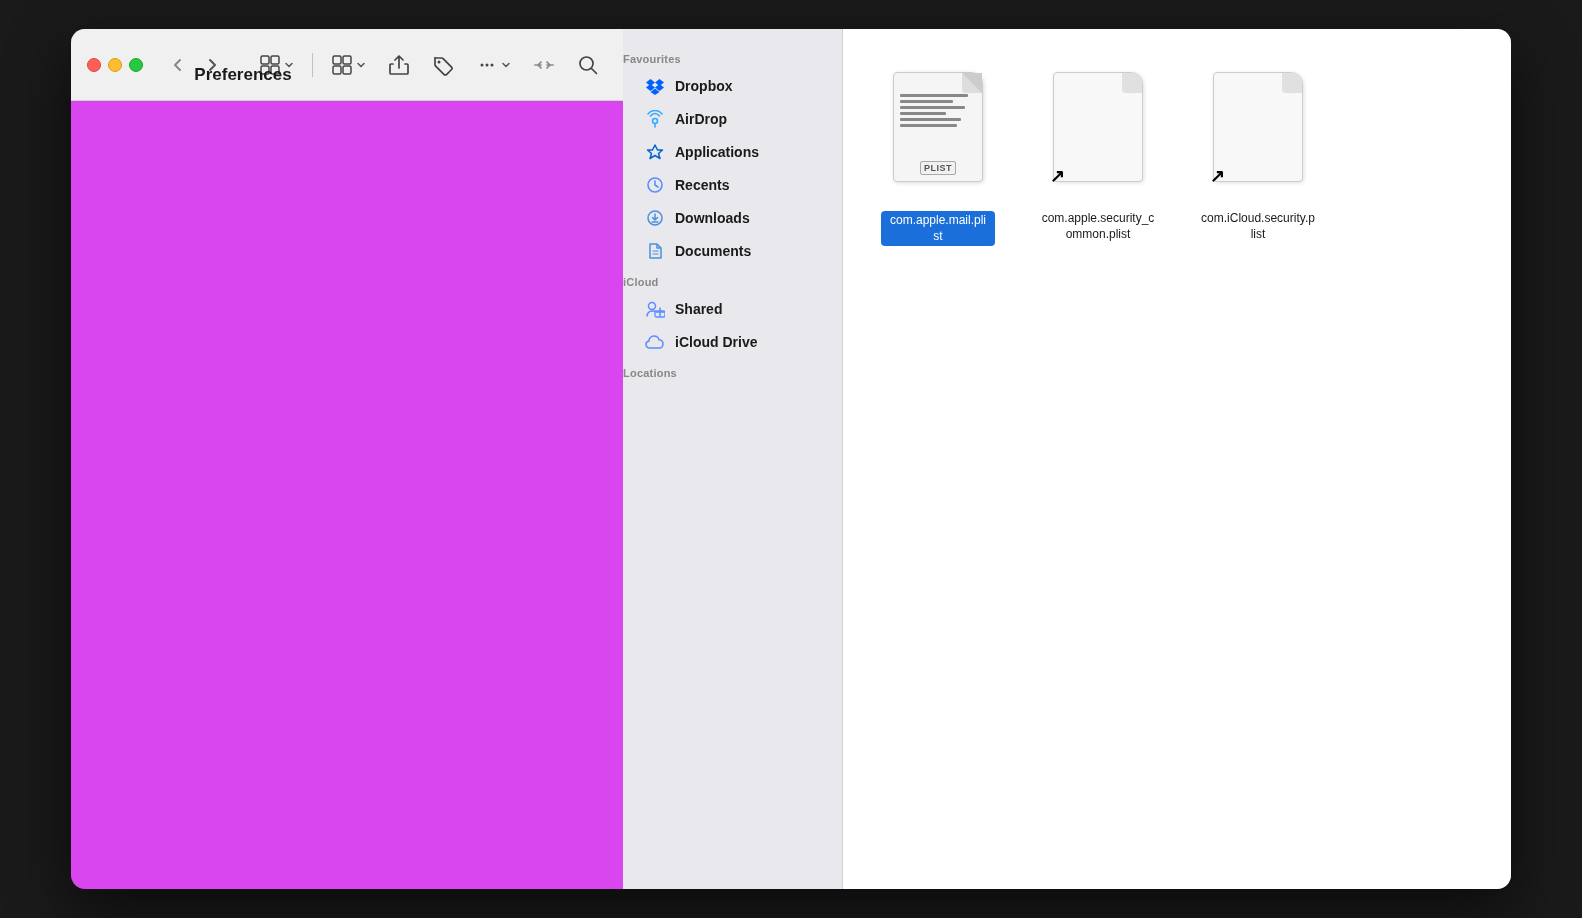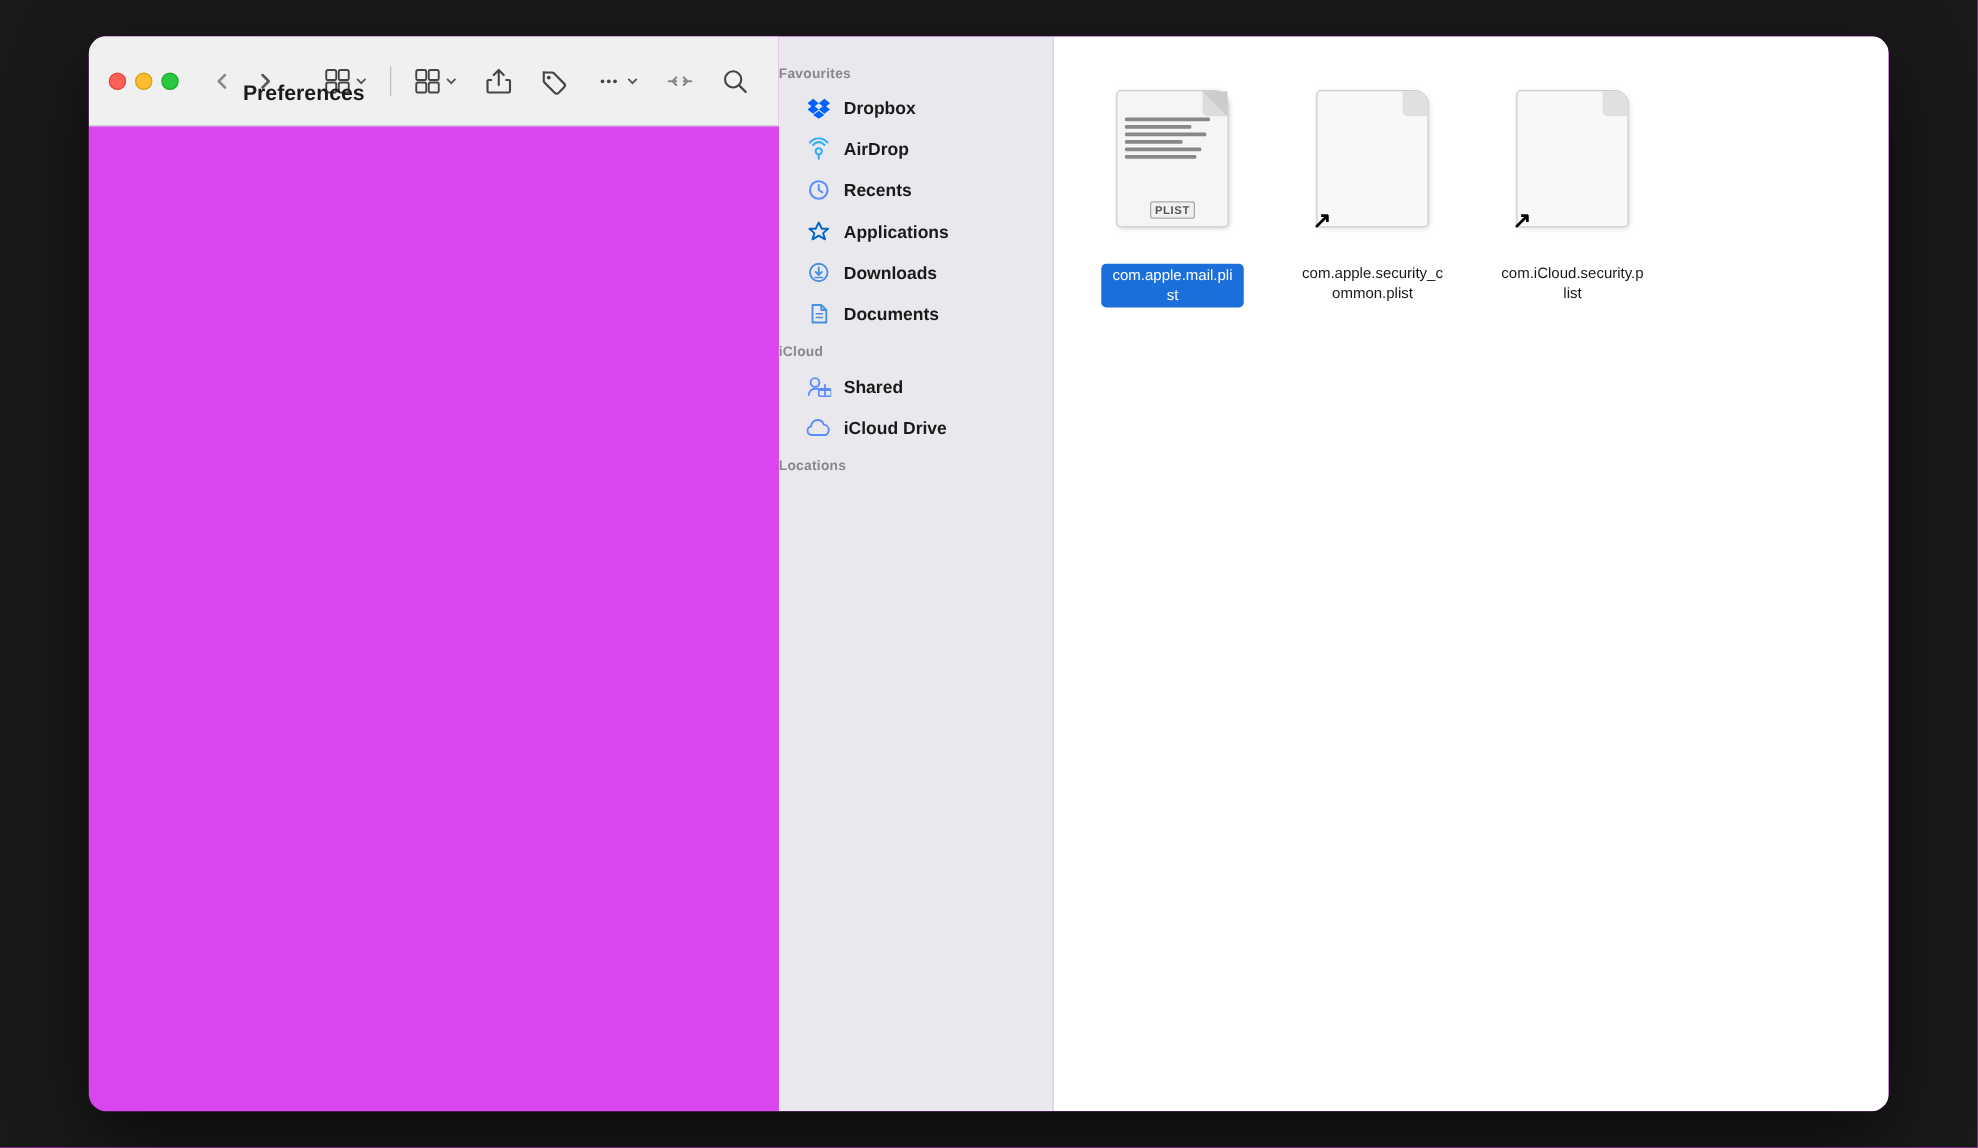"Recents" div.sidebar-item { order: before "Applications" -> after "Applications" }
